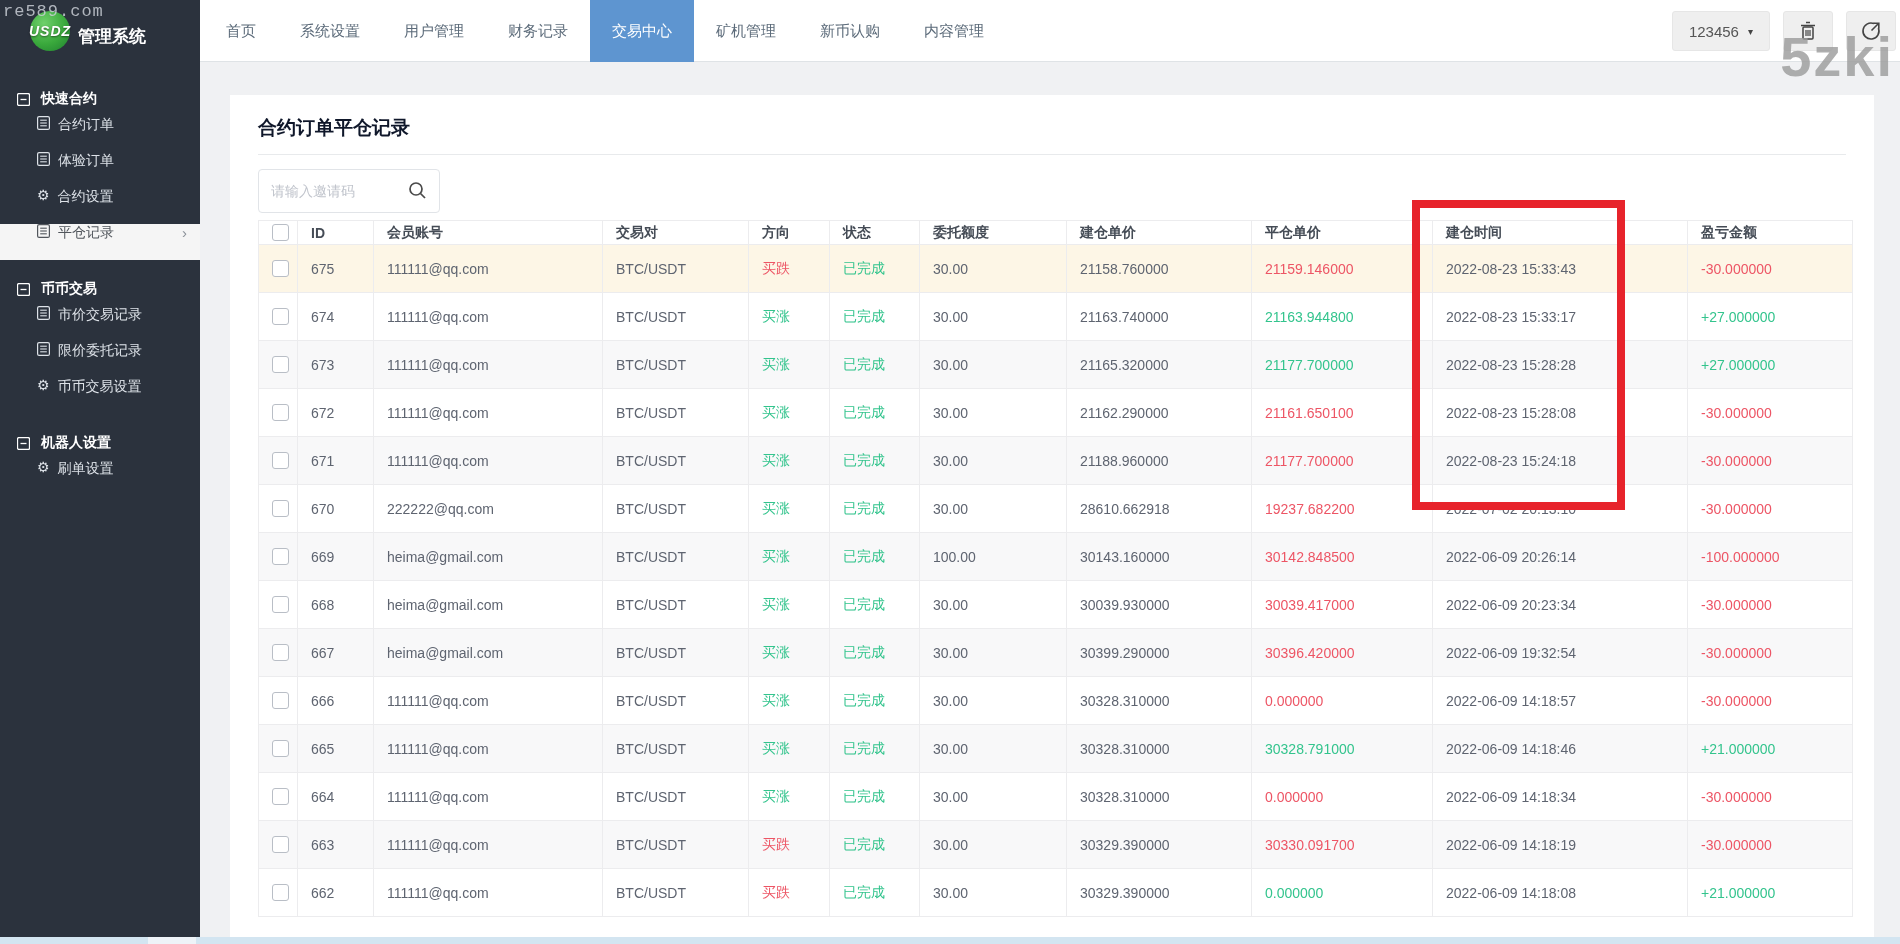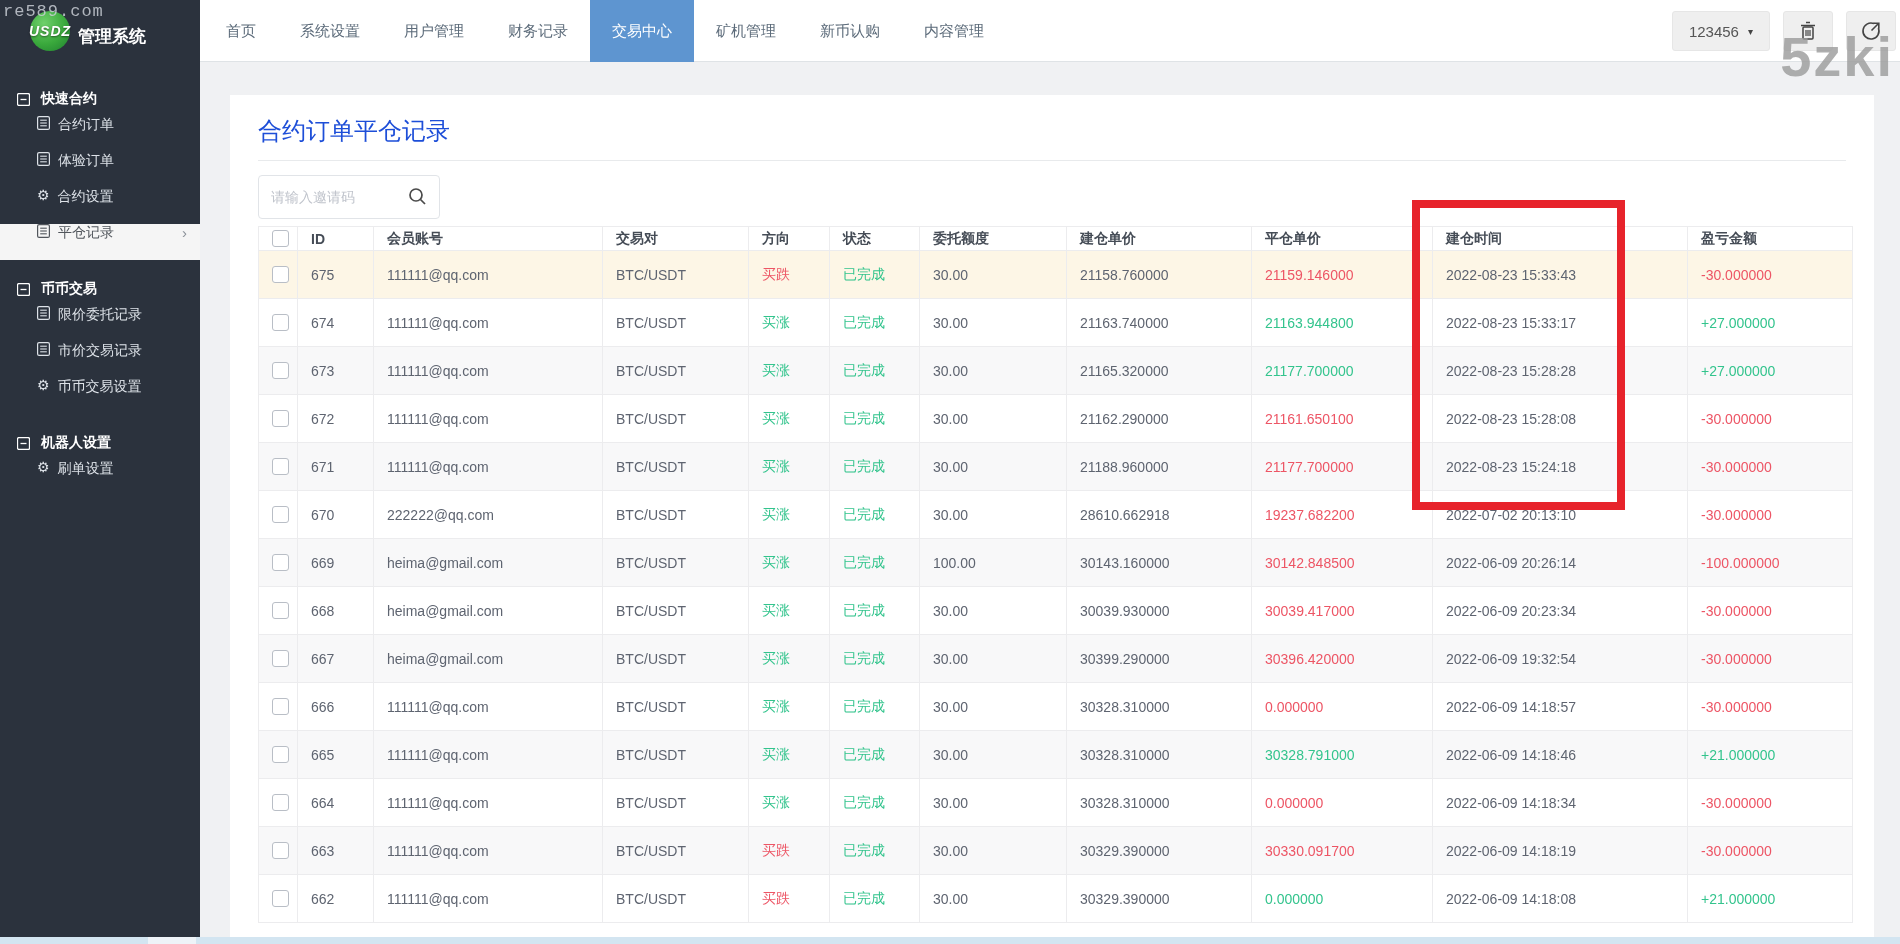"合约订单平仓记录" .page-title { color: #1d4ed8 -> #0f172a; font-size: 24px -> 19px; font-weight: 400 -> 700 }
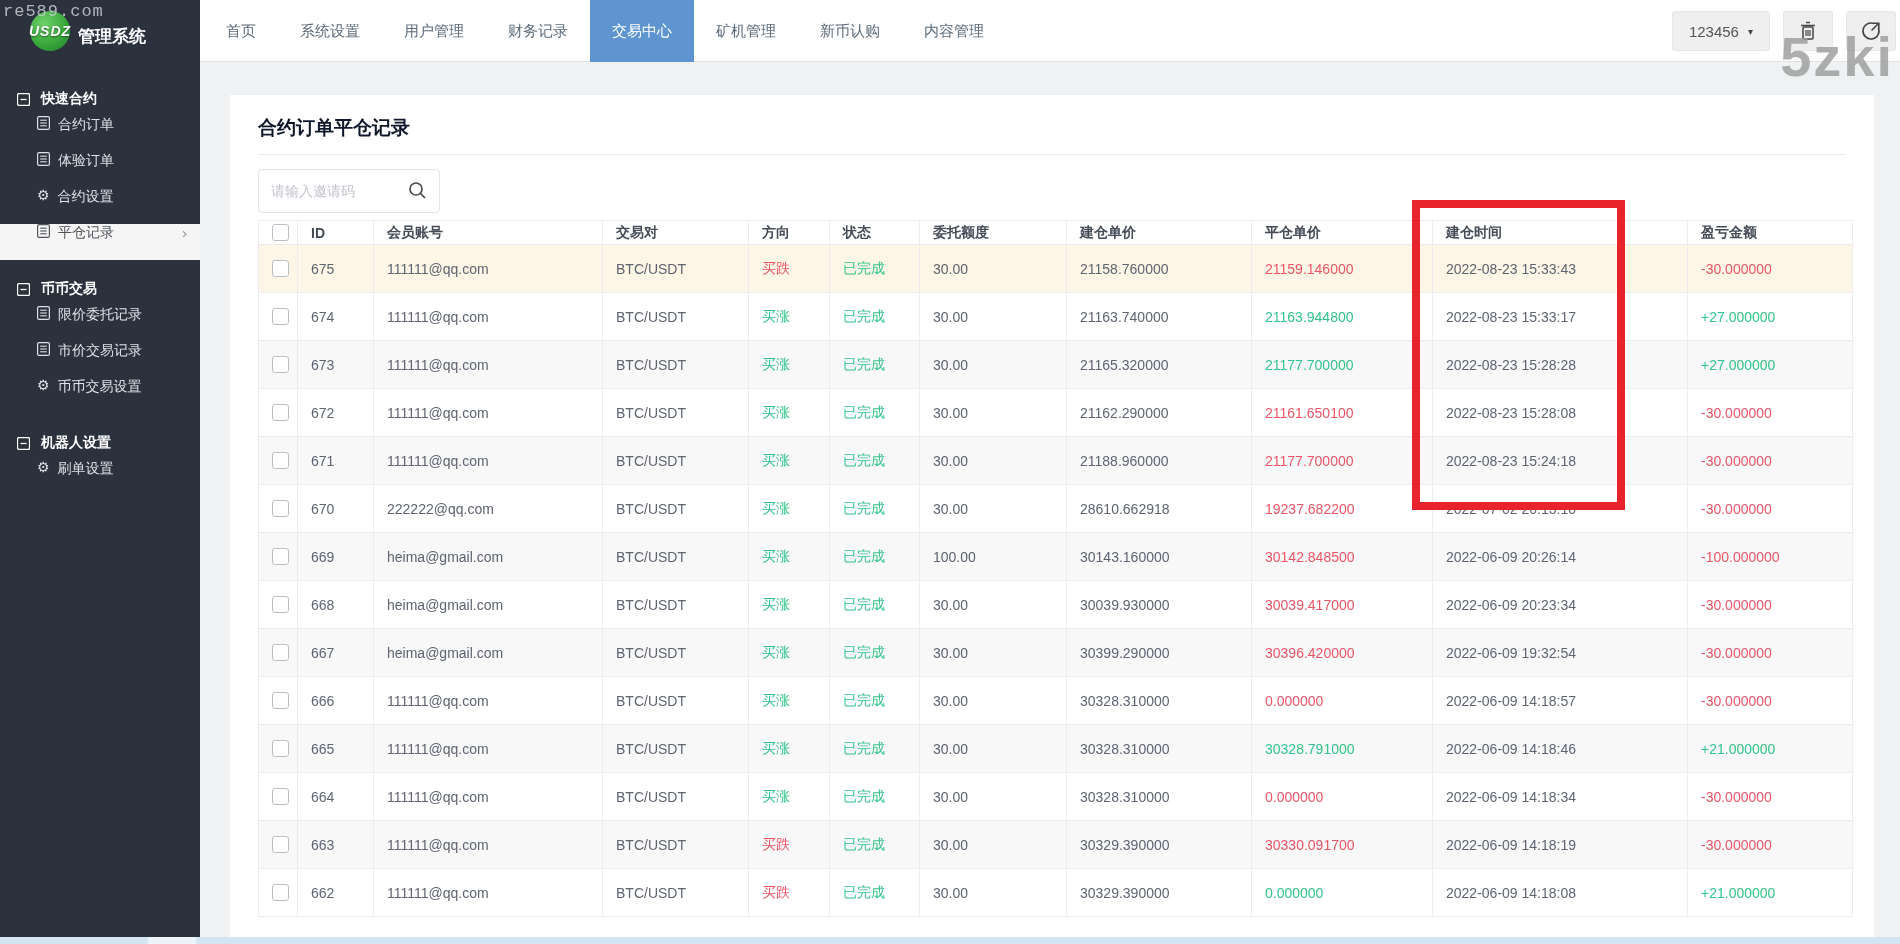"限价委托记录" div.side-item { order: before "市价交易记录" -> after "市价交易记录" }
